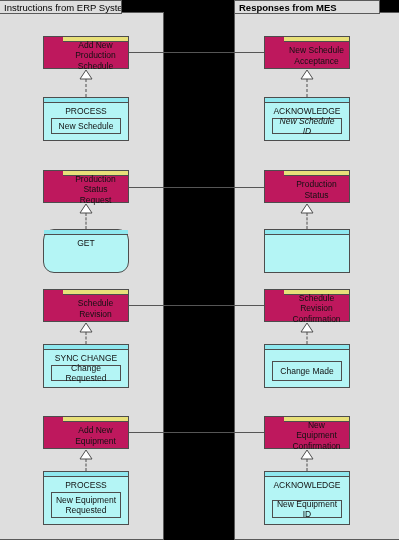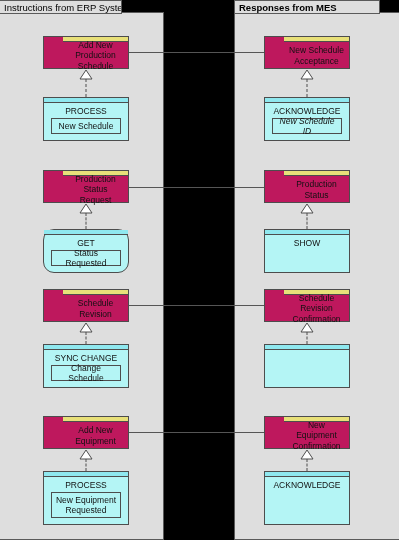"SHOW" div.stereo { html: <div>SHOW</div> -> none }
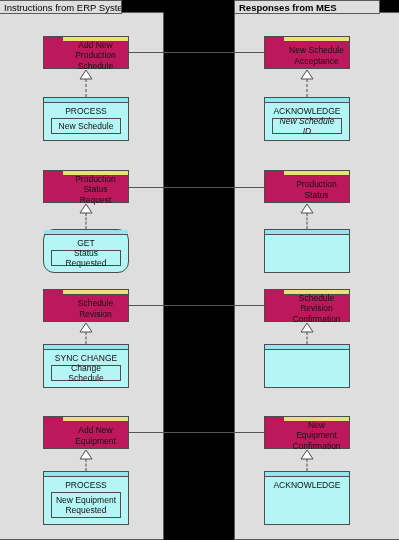"Status Requested" div.compartment { html: <div> <div>Status Requested</div> </div> -> none }
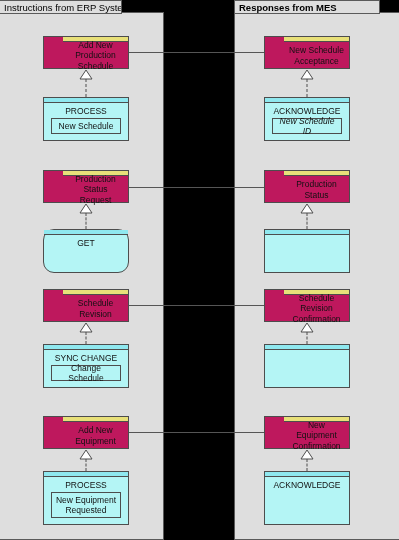"Change Schedule" div.attr { text: Schedule -> Requested }
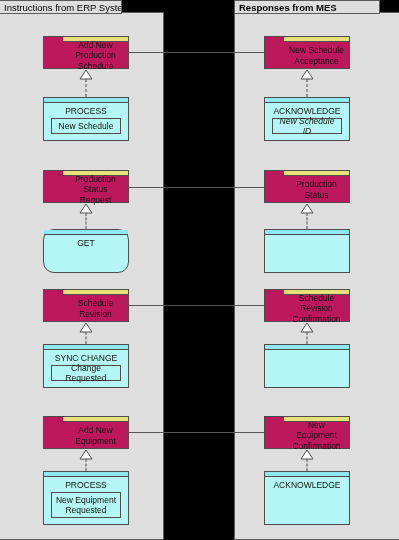"Change Made" div.compartment { html: none -> <div> <div>Change Made</div> </div> }
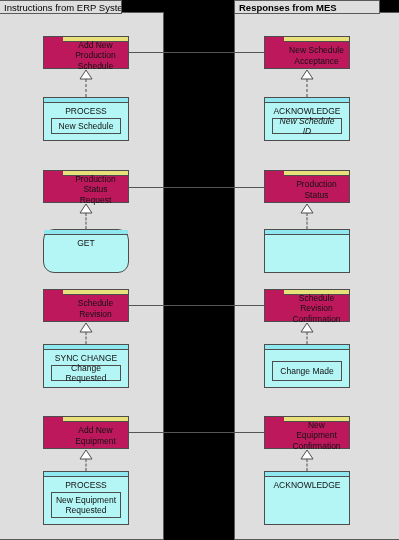"New Equipment ID" div.compartment { html: none -> <div> <div>New Equipment ID</div> </div> }
